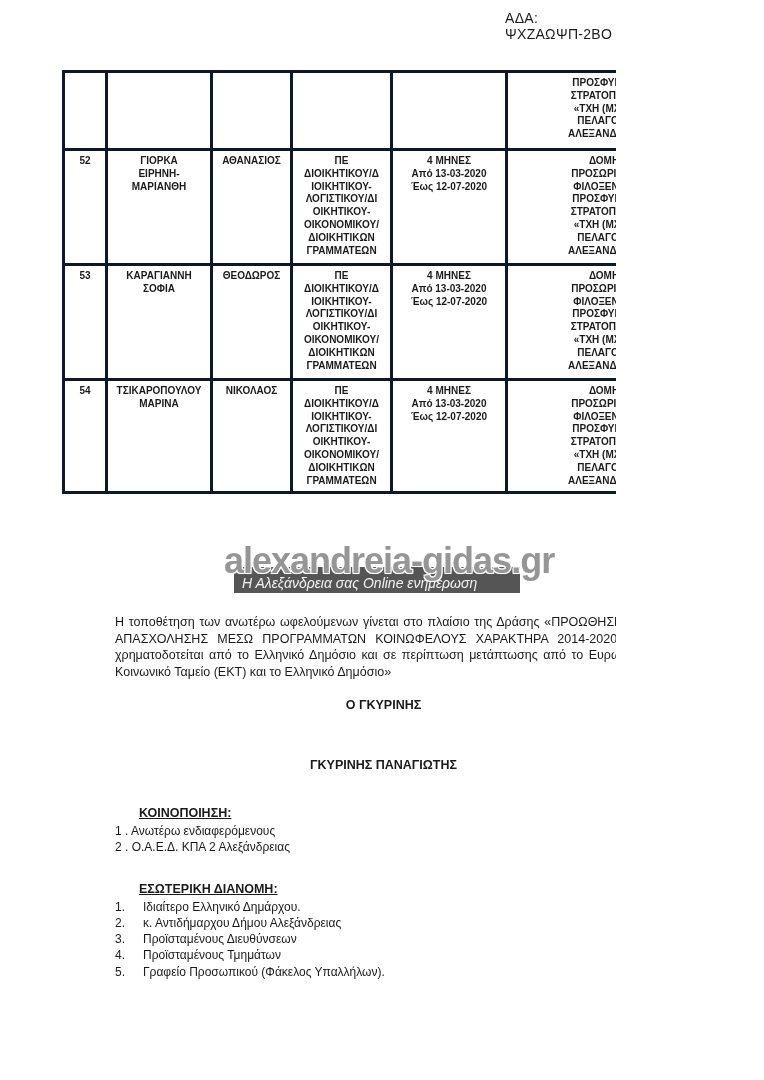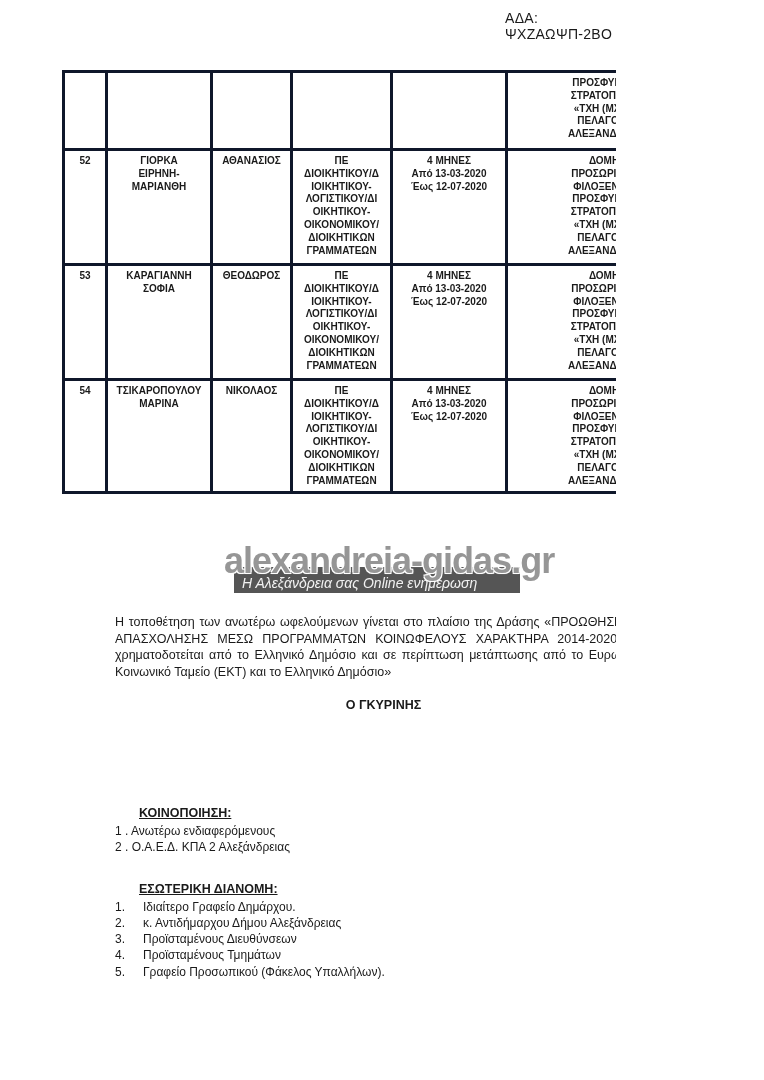"ΓΚΥΡΙΝΗΣ ΠΑΝΑΓΙΩΤΗΣ" div.sig-name { html: none -> <div>ΓΚΥΡΙΝΗΣ ΠΑΝΑΓΙΩΤΗΣ</div> }
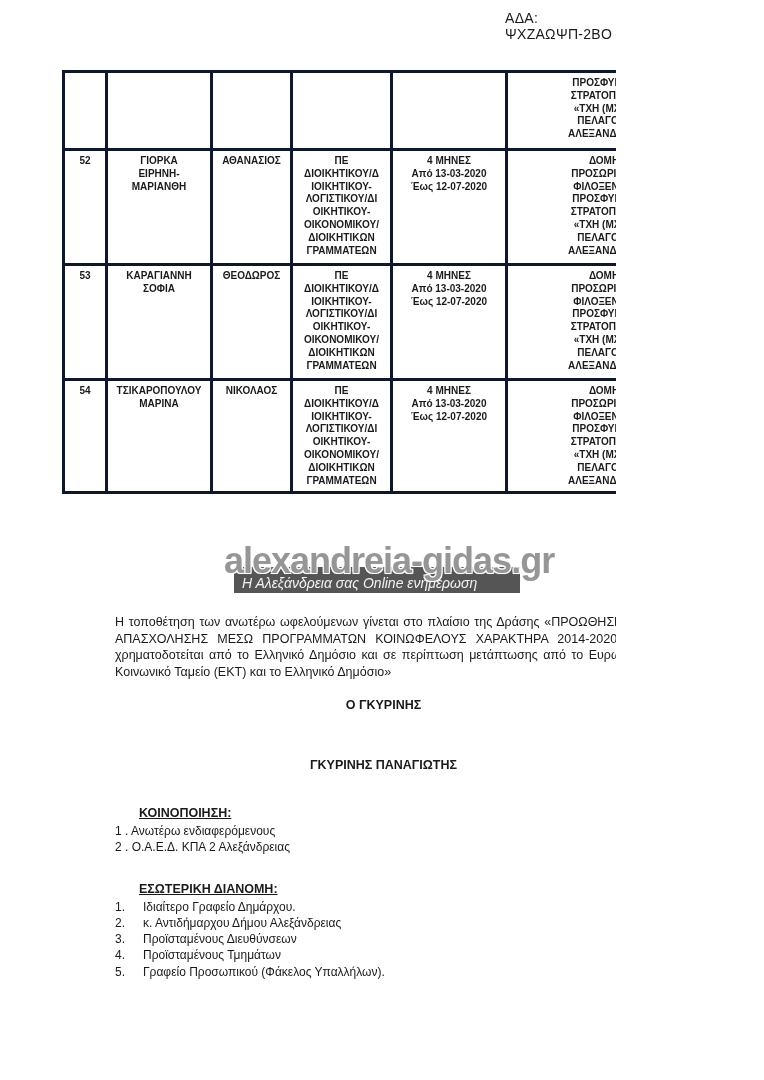"Ιδιαίτερο Γραφείο Δημάρχου." span.dist-text { text: Γραφείο -> Ελληνικό }
